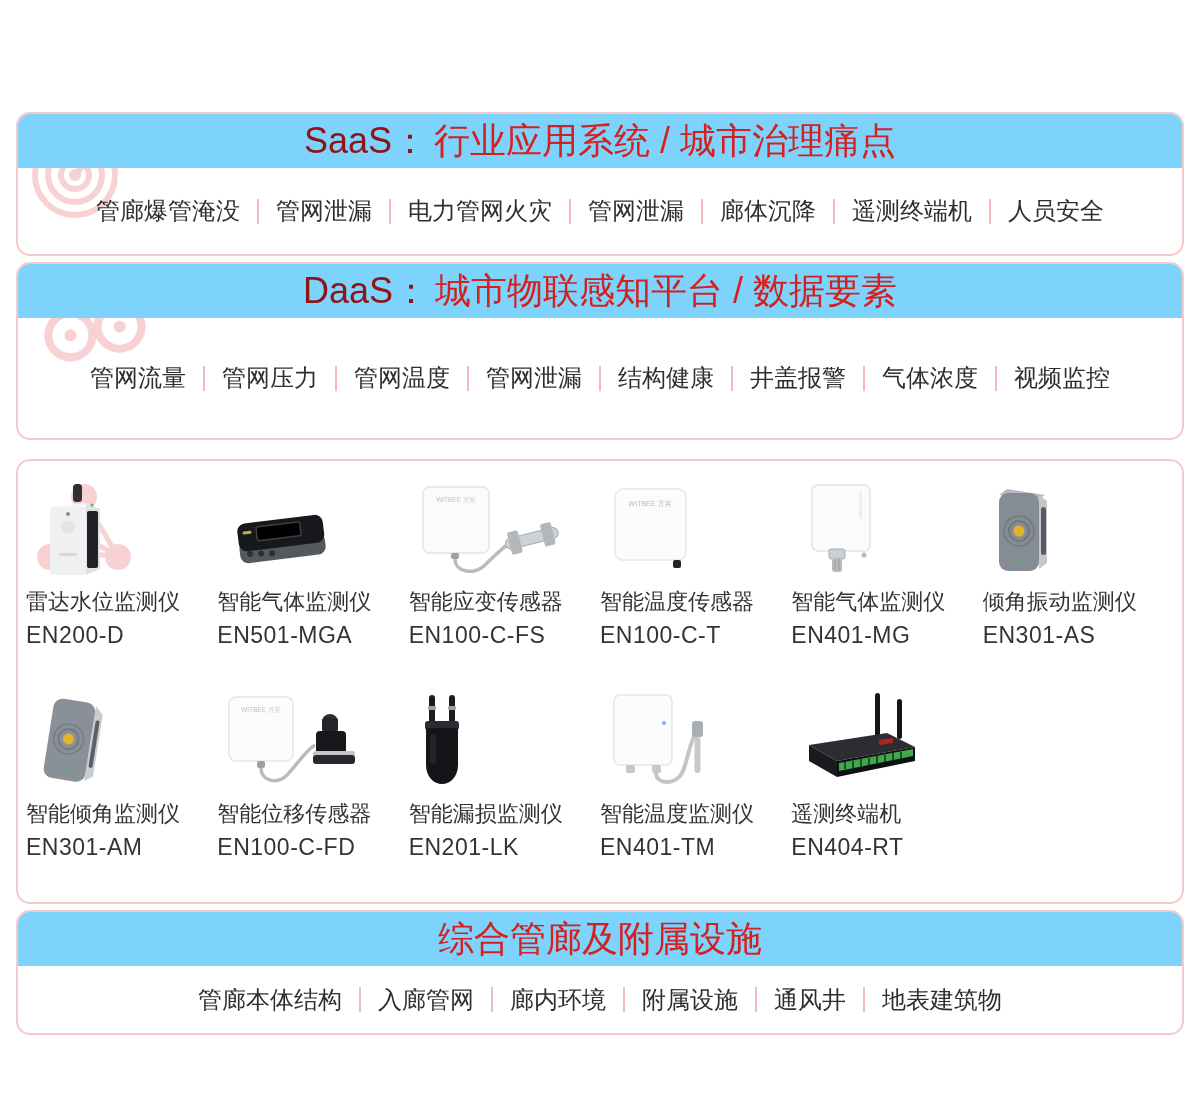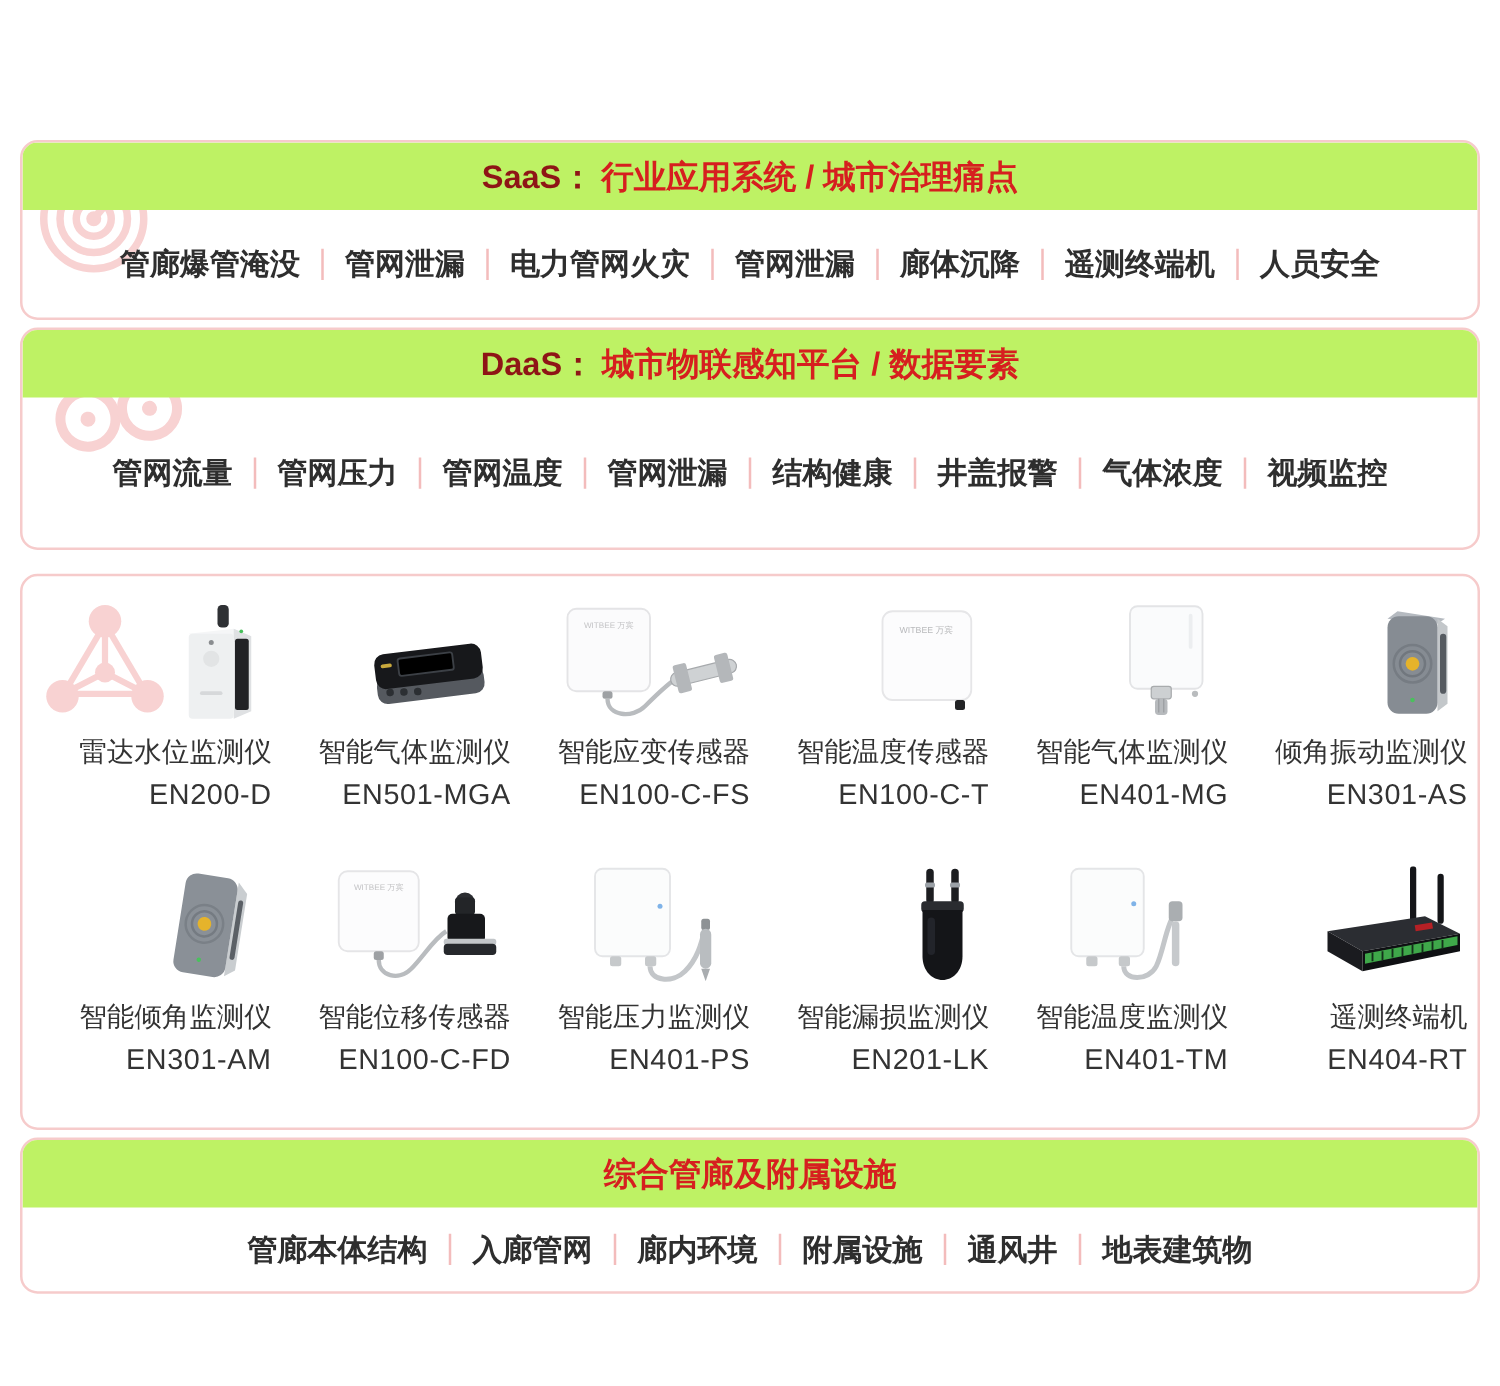"SaaS：" .panel-header { background: #bef264 -> #7dd3fc; font-size: 26px -> 36px; font-weight: bold -> normal }
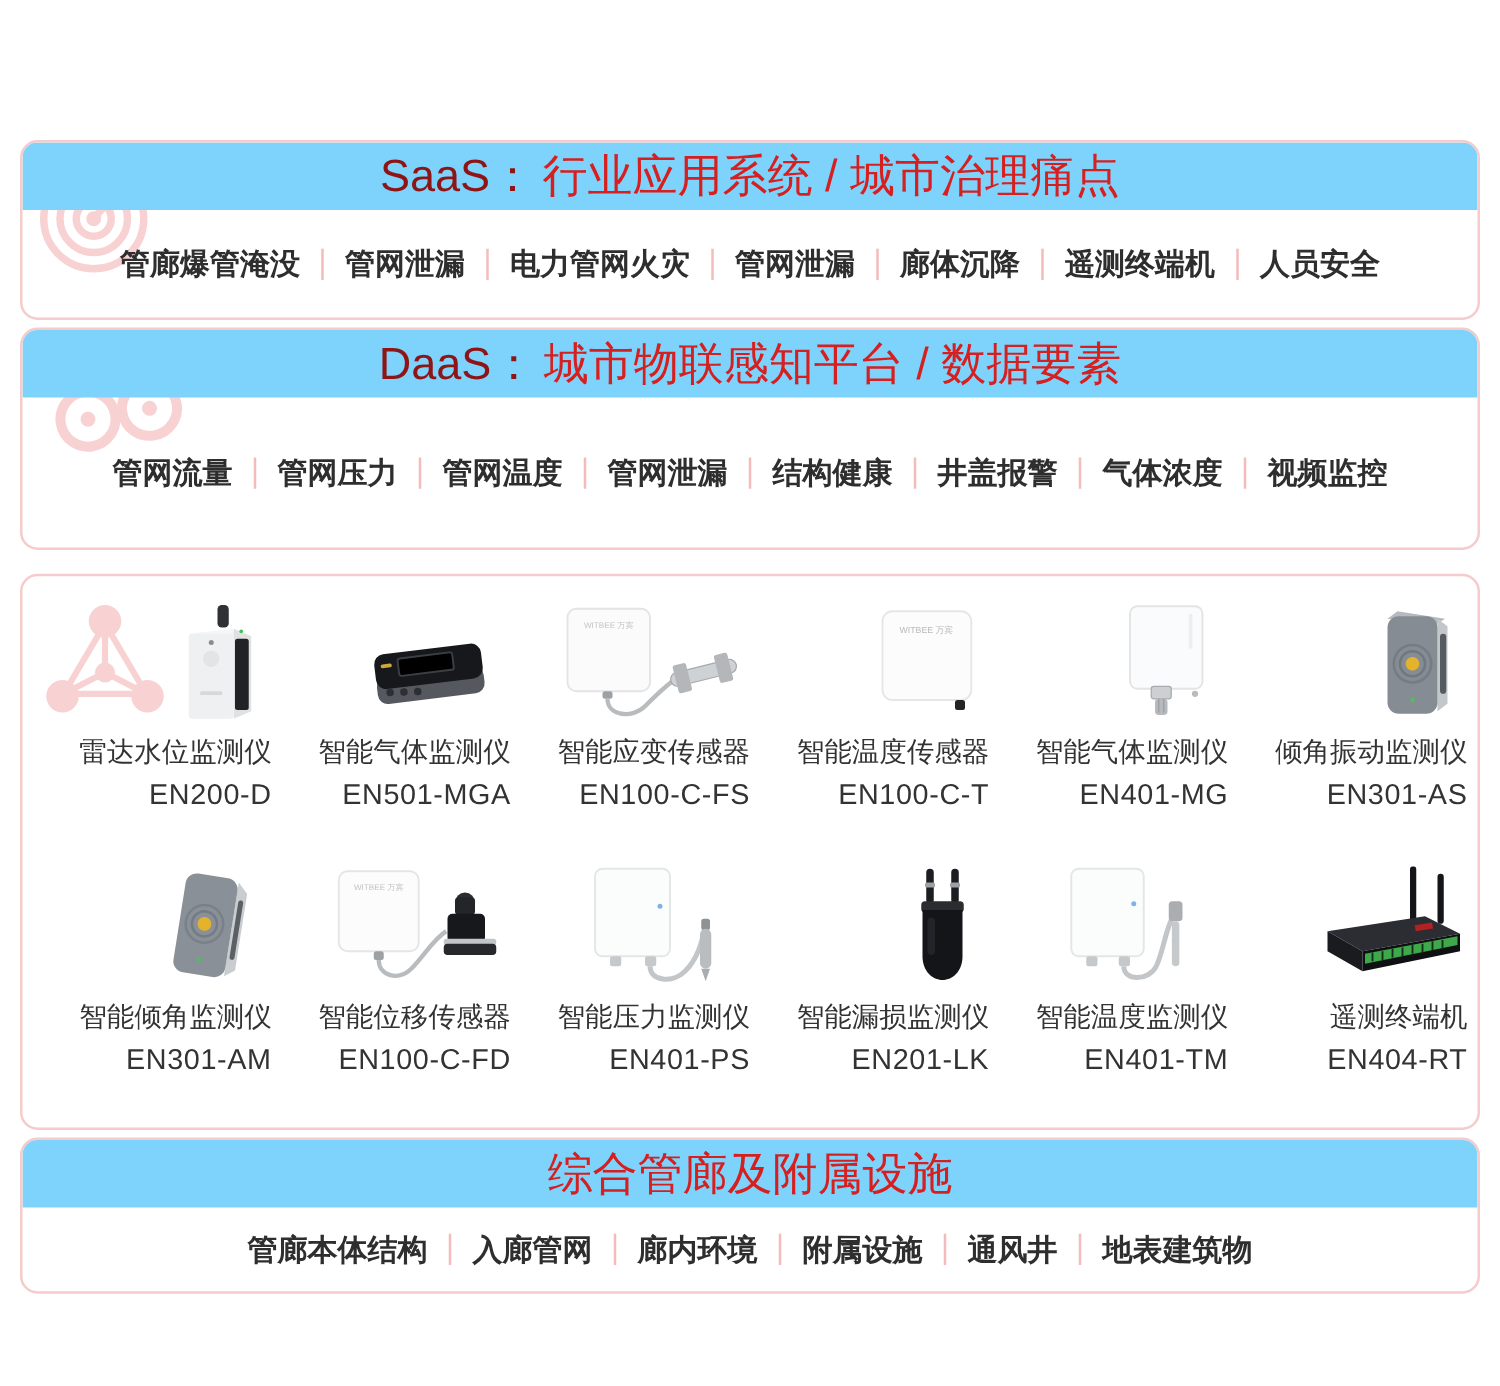"管廊爆管淹没" .items { font-weight: bold -> none }
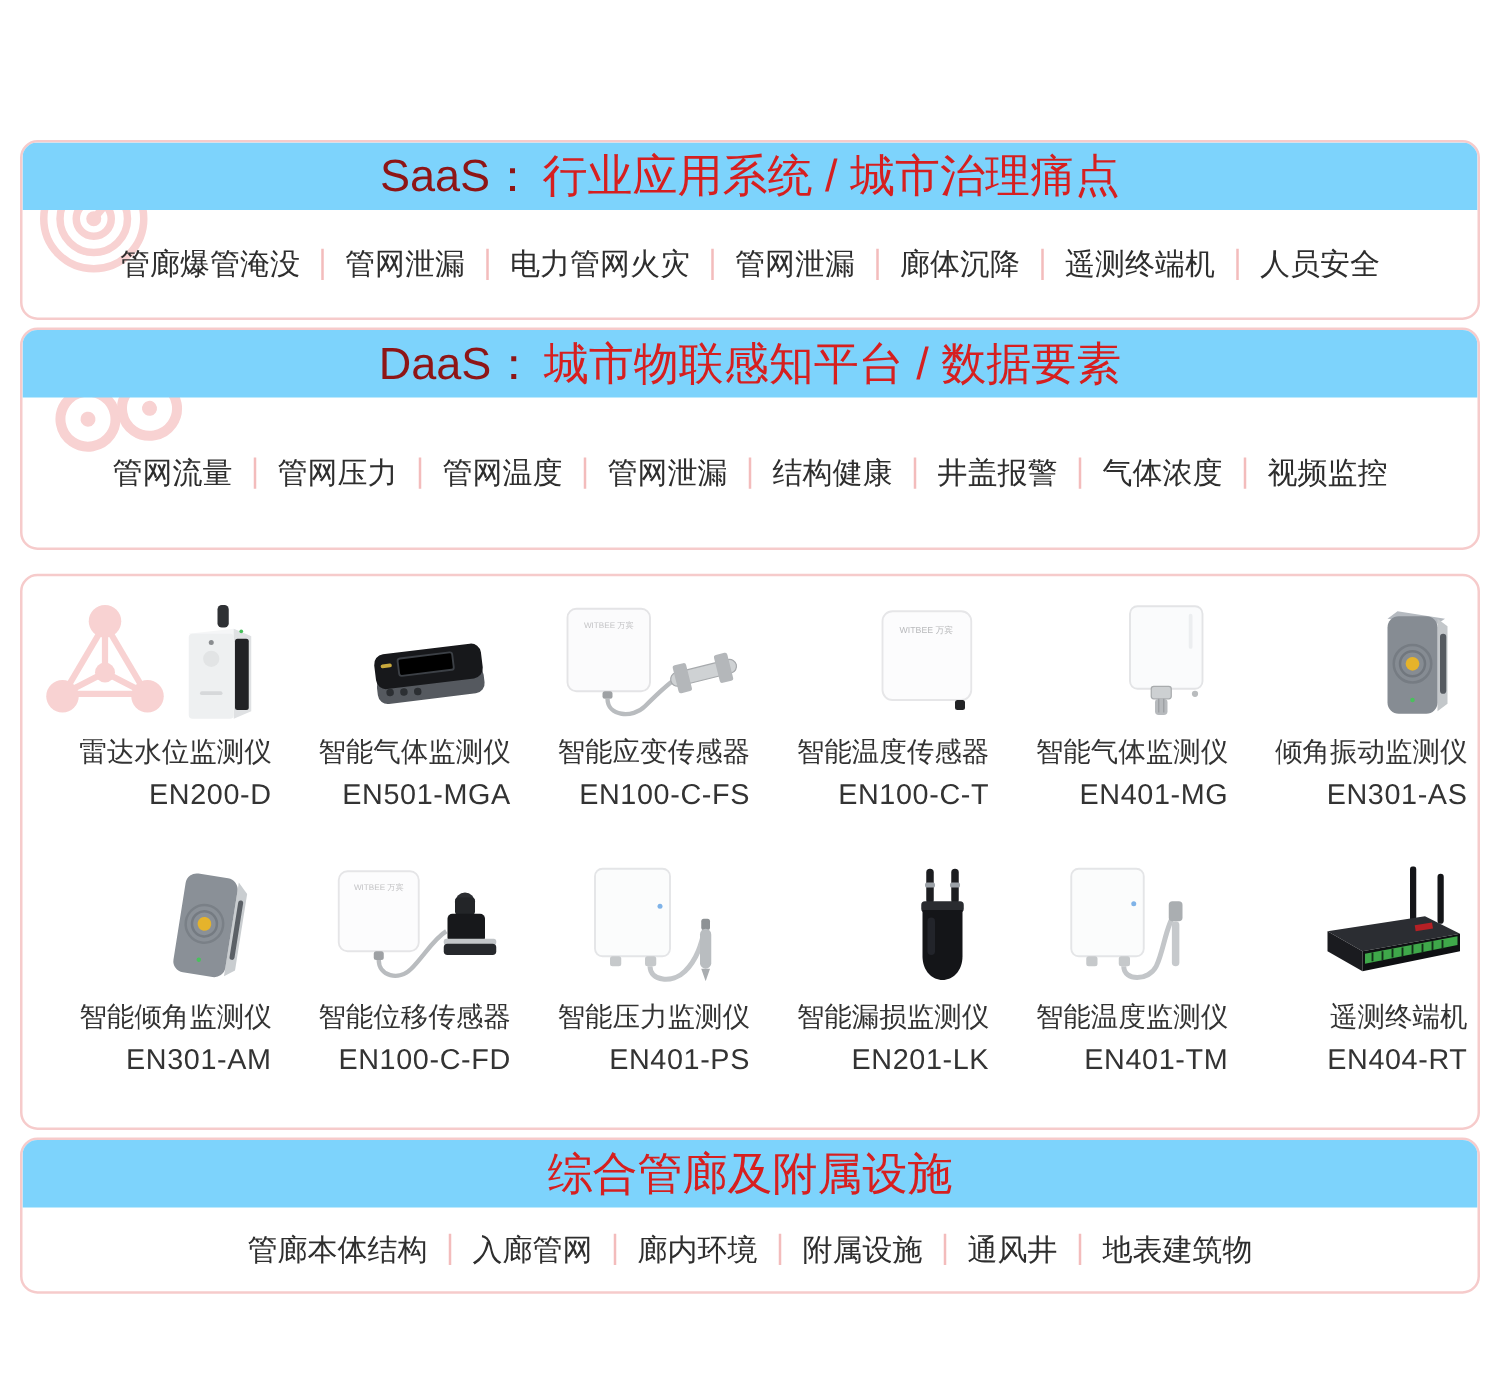"雷达水位监测仪" .cell { align-items: flex-end -> flex-start }
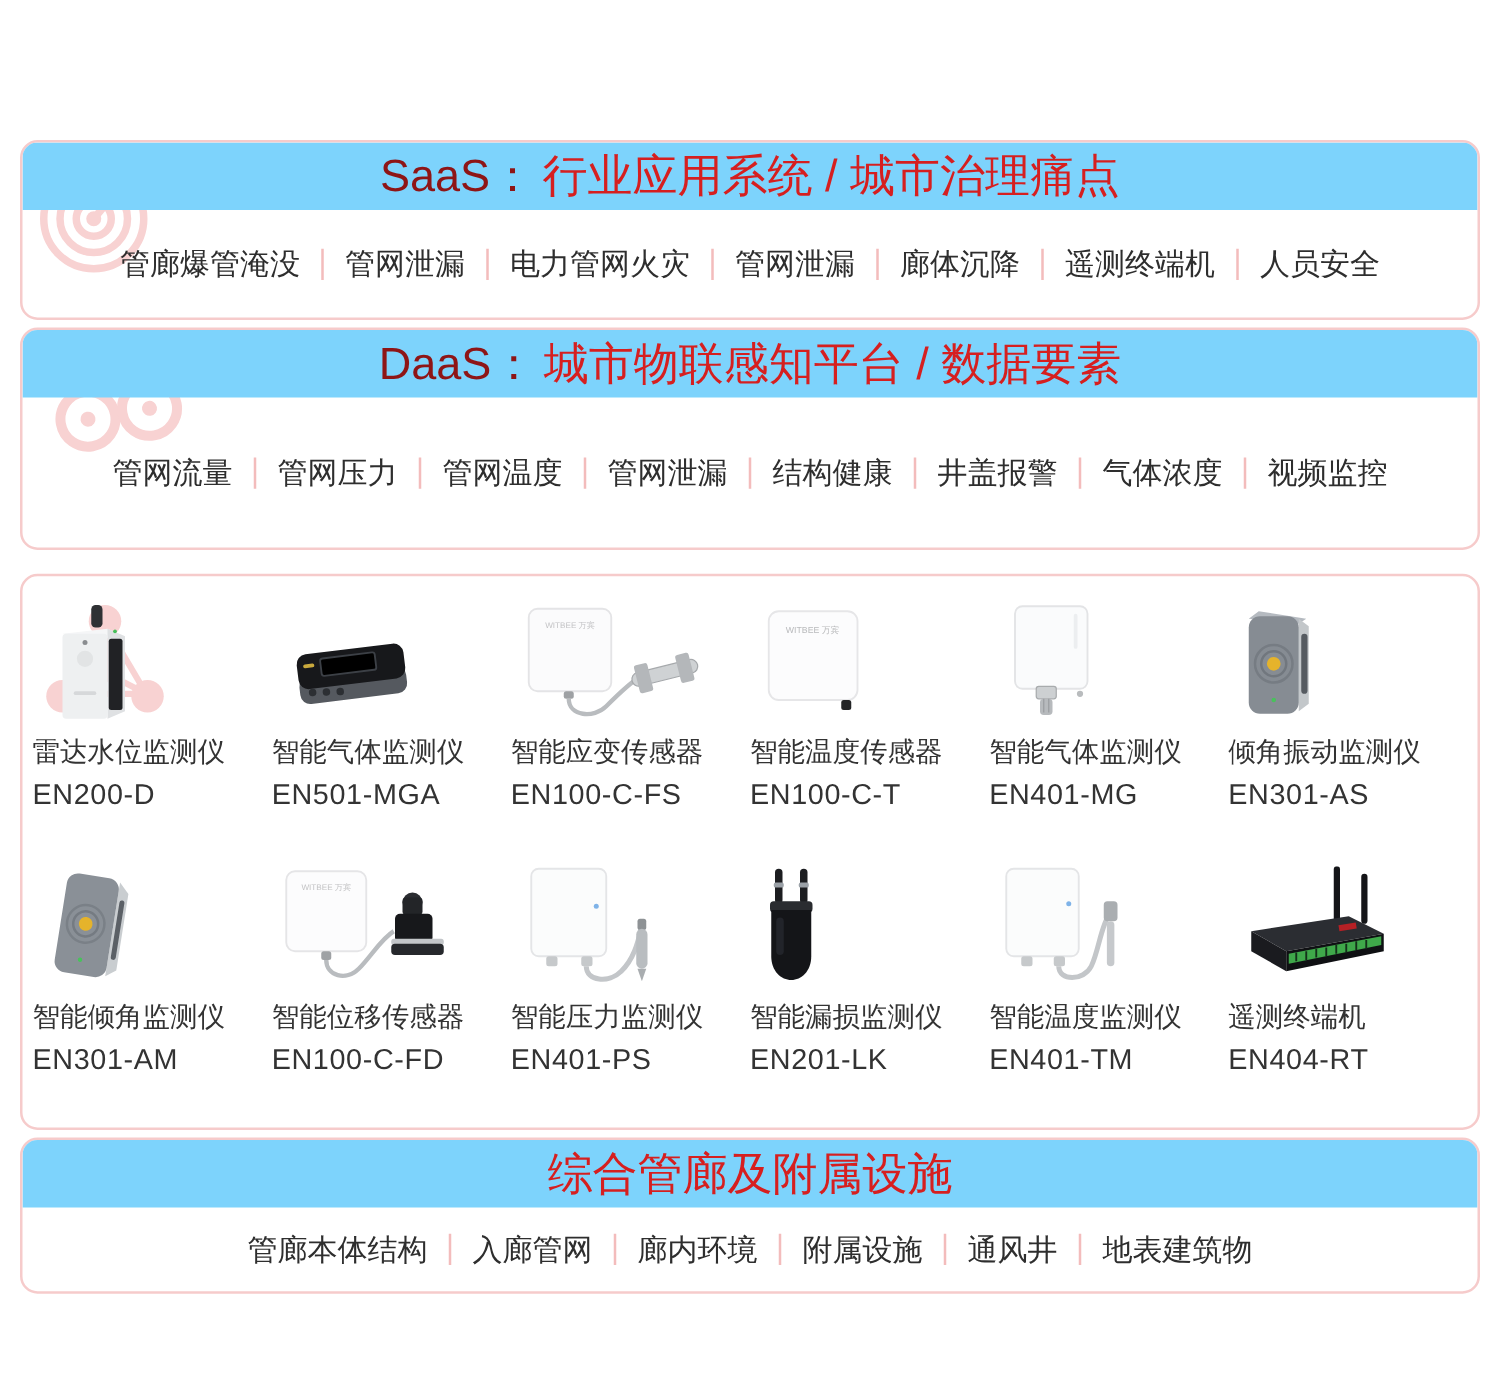"智能压力监测仪" div.cell { html: <div> <div> <svg> <rect></rect> <circle></circle> <rect></rect> <rect></rect> <path></path> <rect></rect> <rect></rect> <polygon></polygon> </svg> </div> <div>智能压力监测仪</div> <div>EN401-PS</div> </div> -> none }
